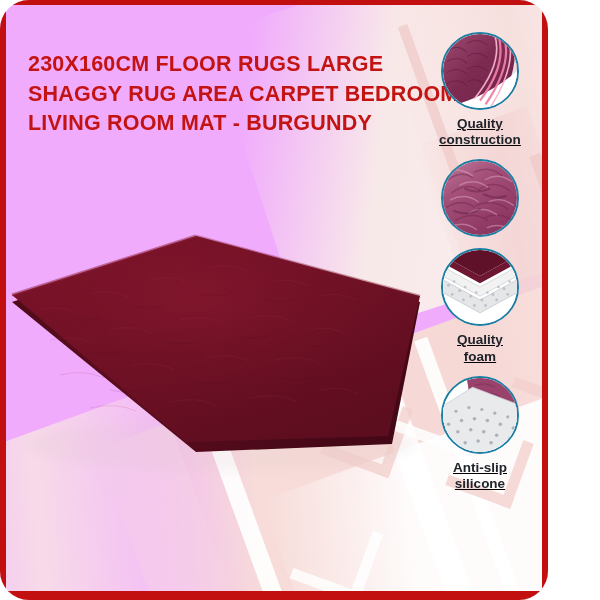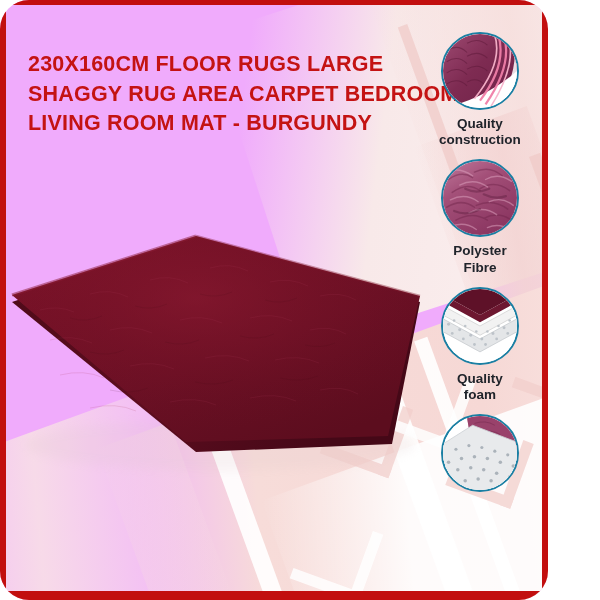"Quality" .features { text-decoration: none -> underline }
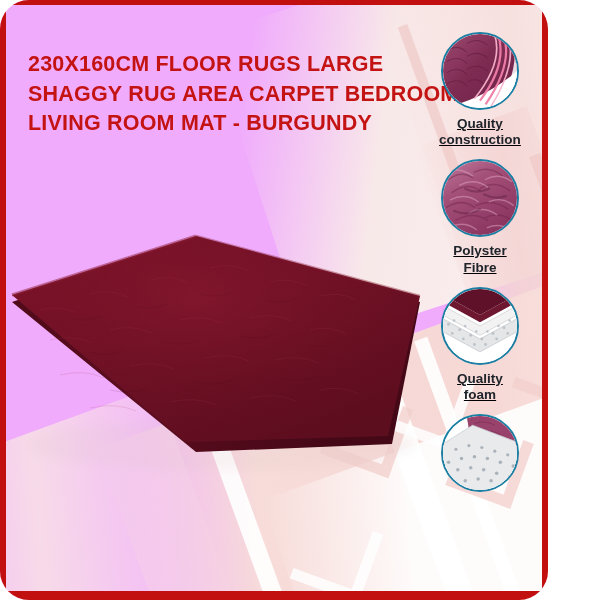"Polyster" div.feature-label { html: <div> <span>Polyster</span><br> <span>Fibre</span> </div> -> none }
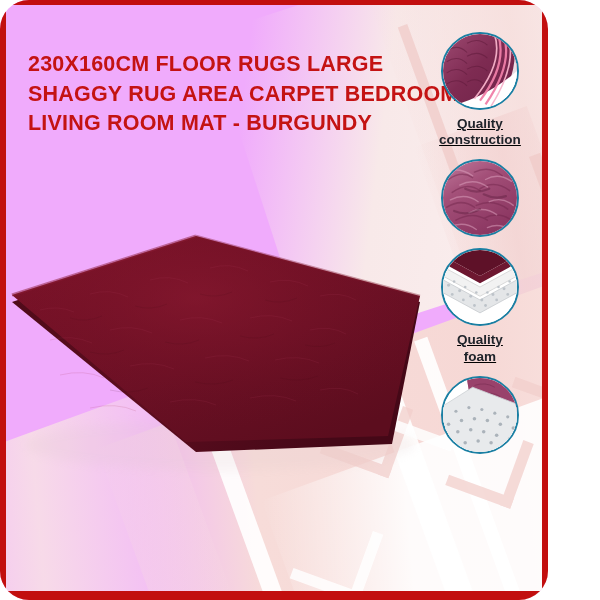"Anti-slip" div.feature-label { html: none -> <div> <span>Anti-slip</span><br> <span>silicone</span> </div> }
